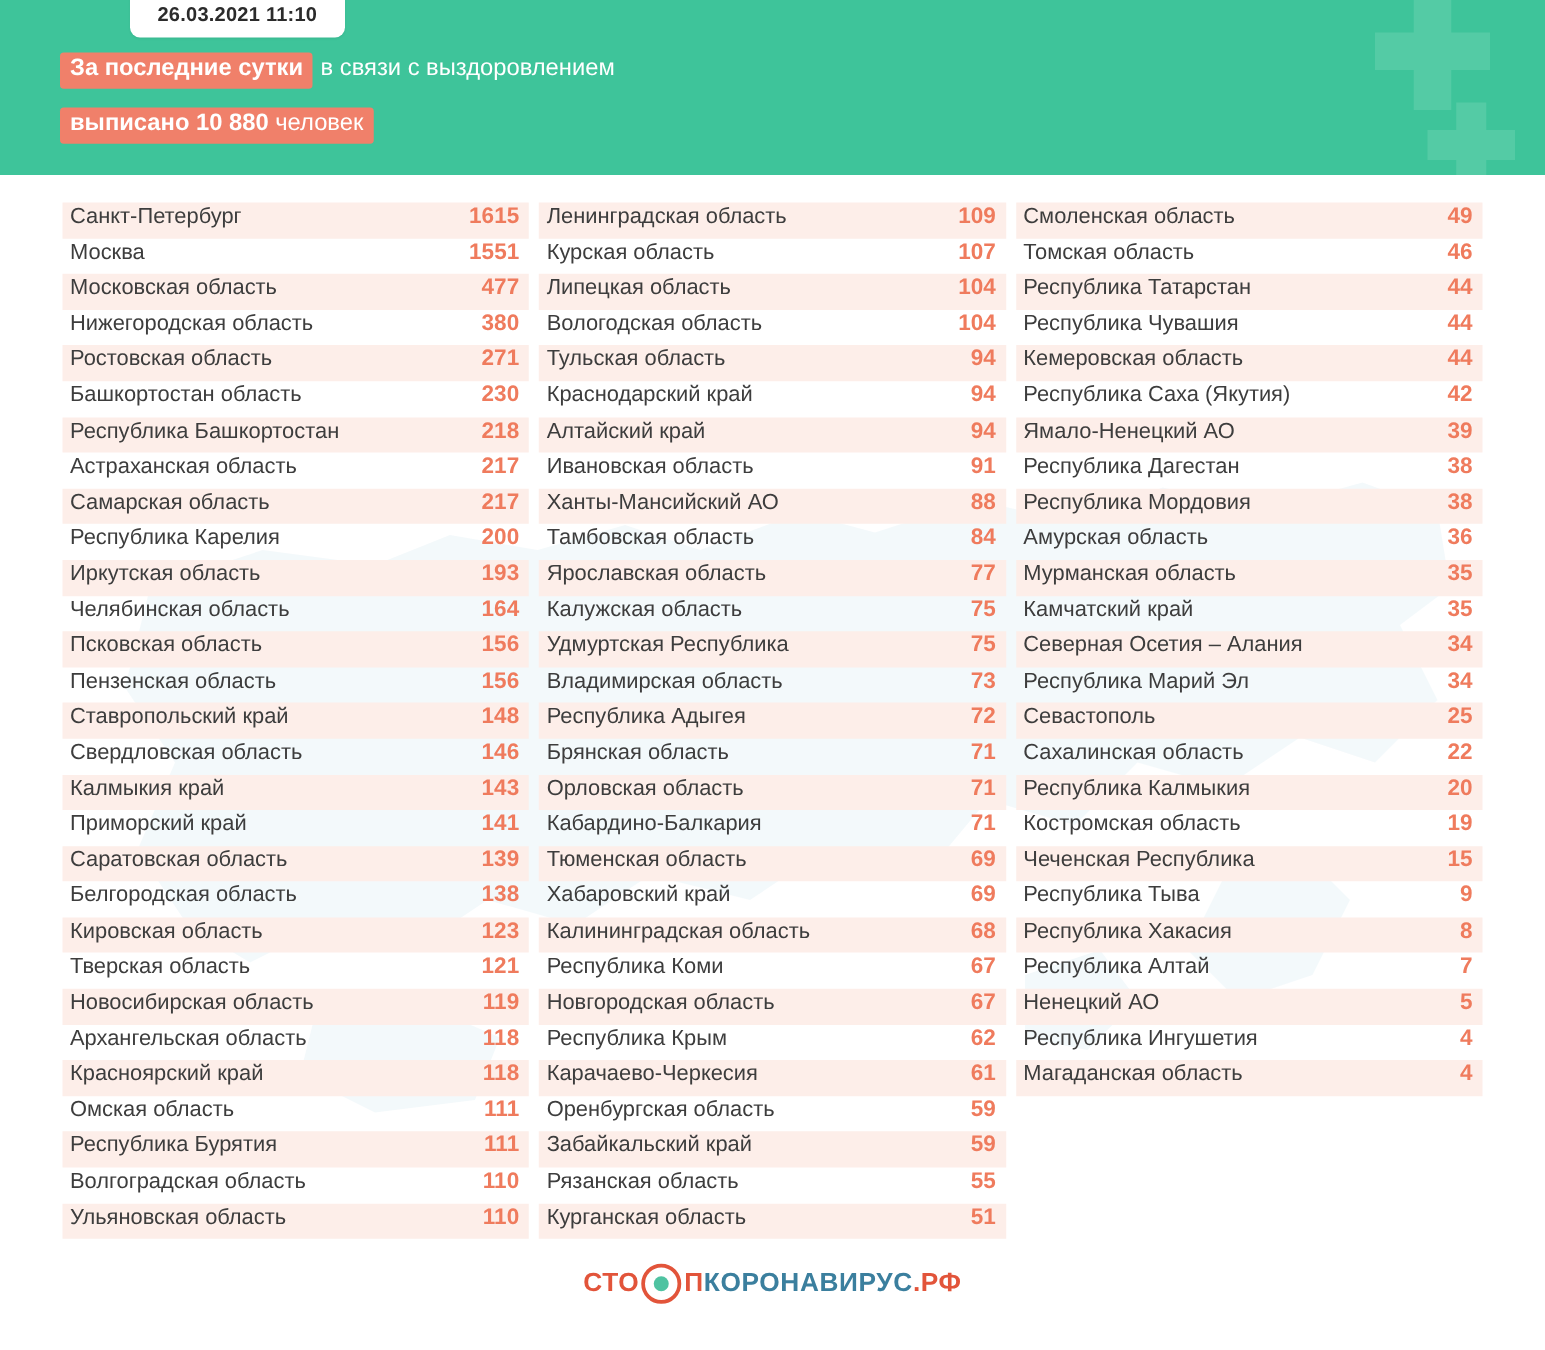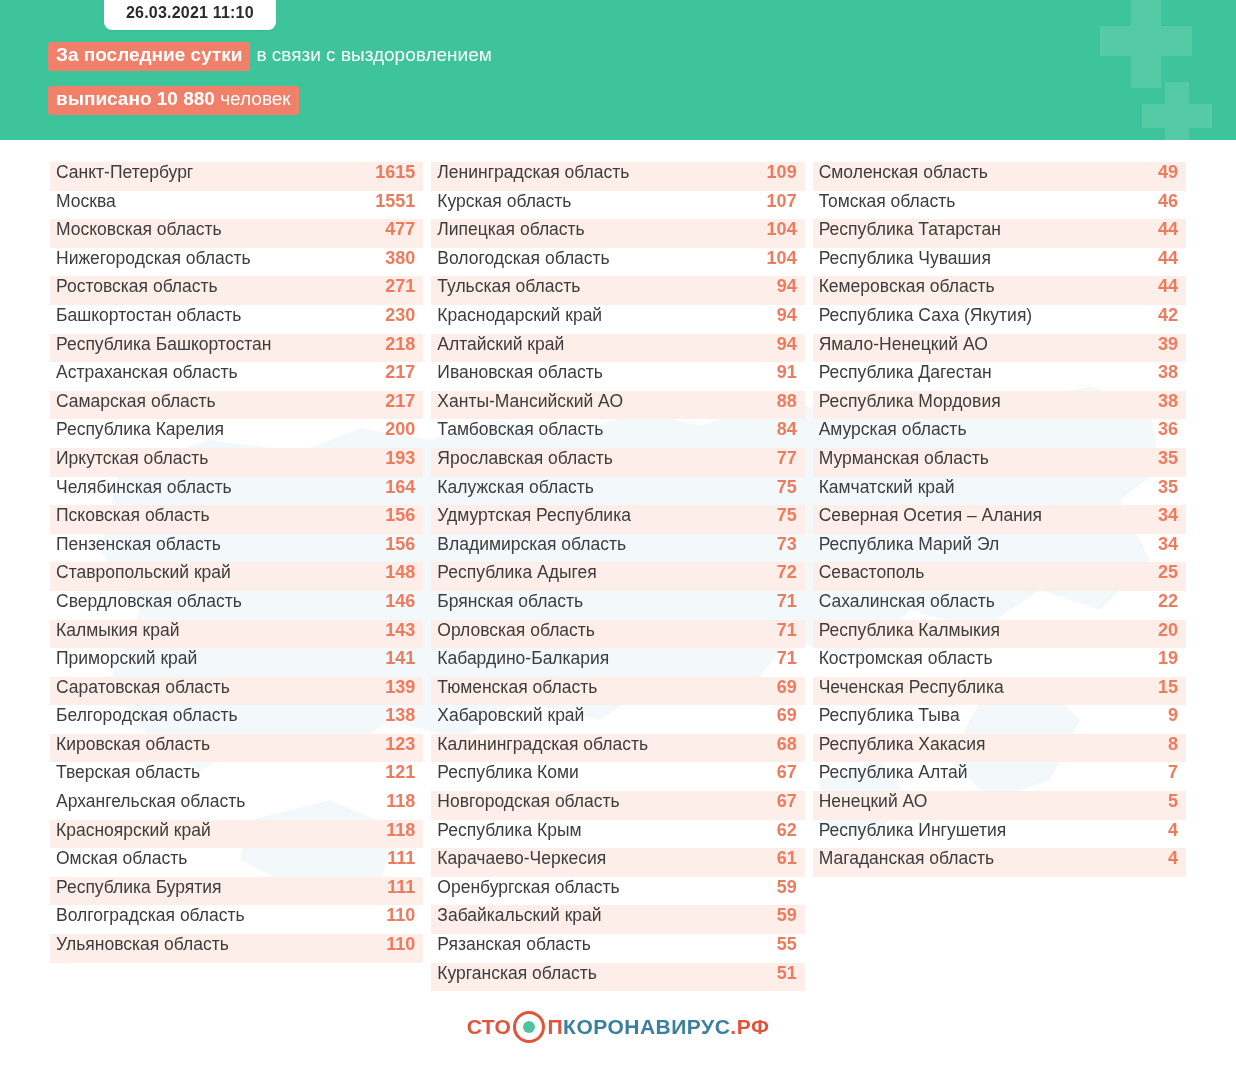"Новосибирская область" div.row { html: none -> <div> <span>Новосибирская область</span> <span>119</span> </div> }
